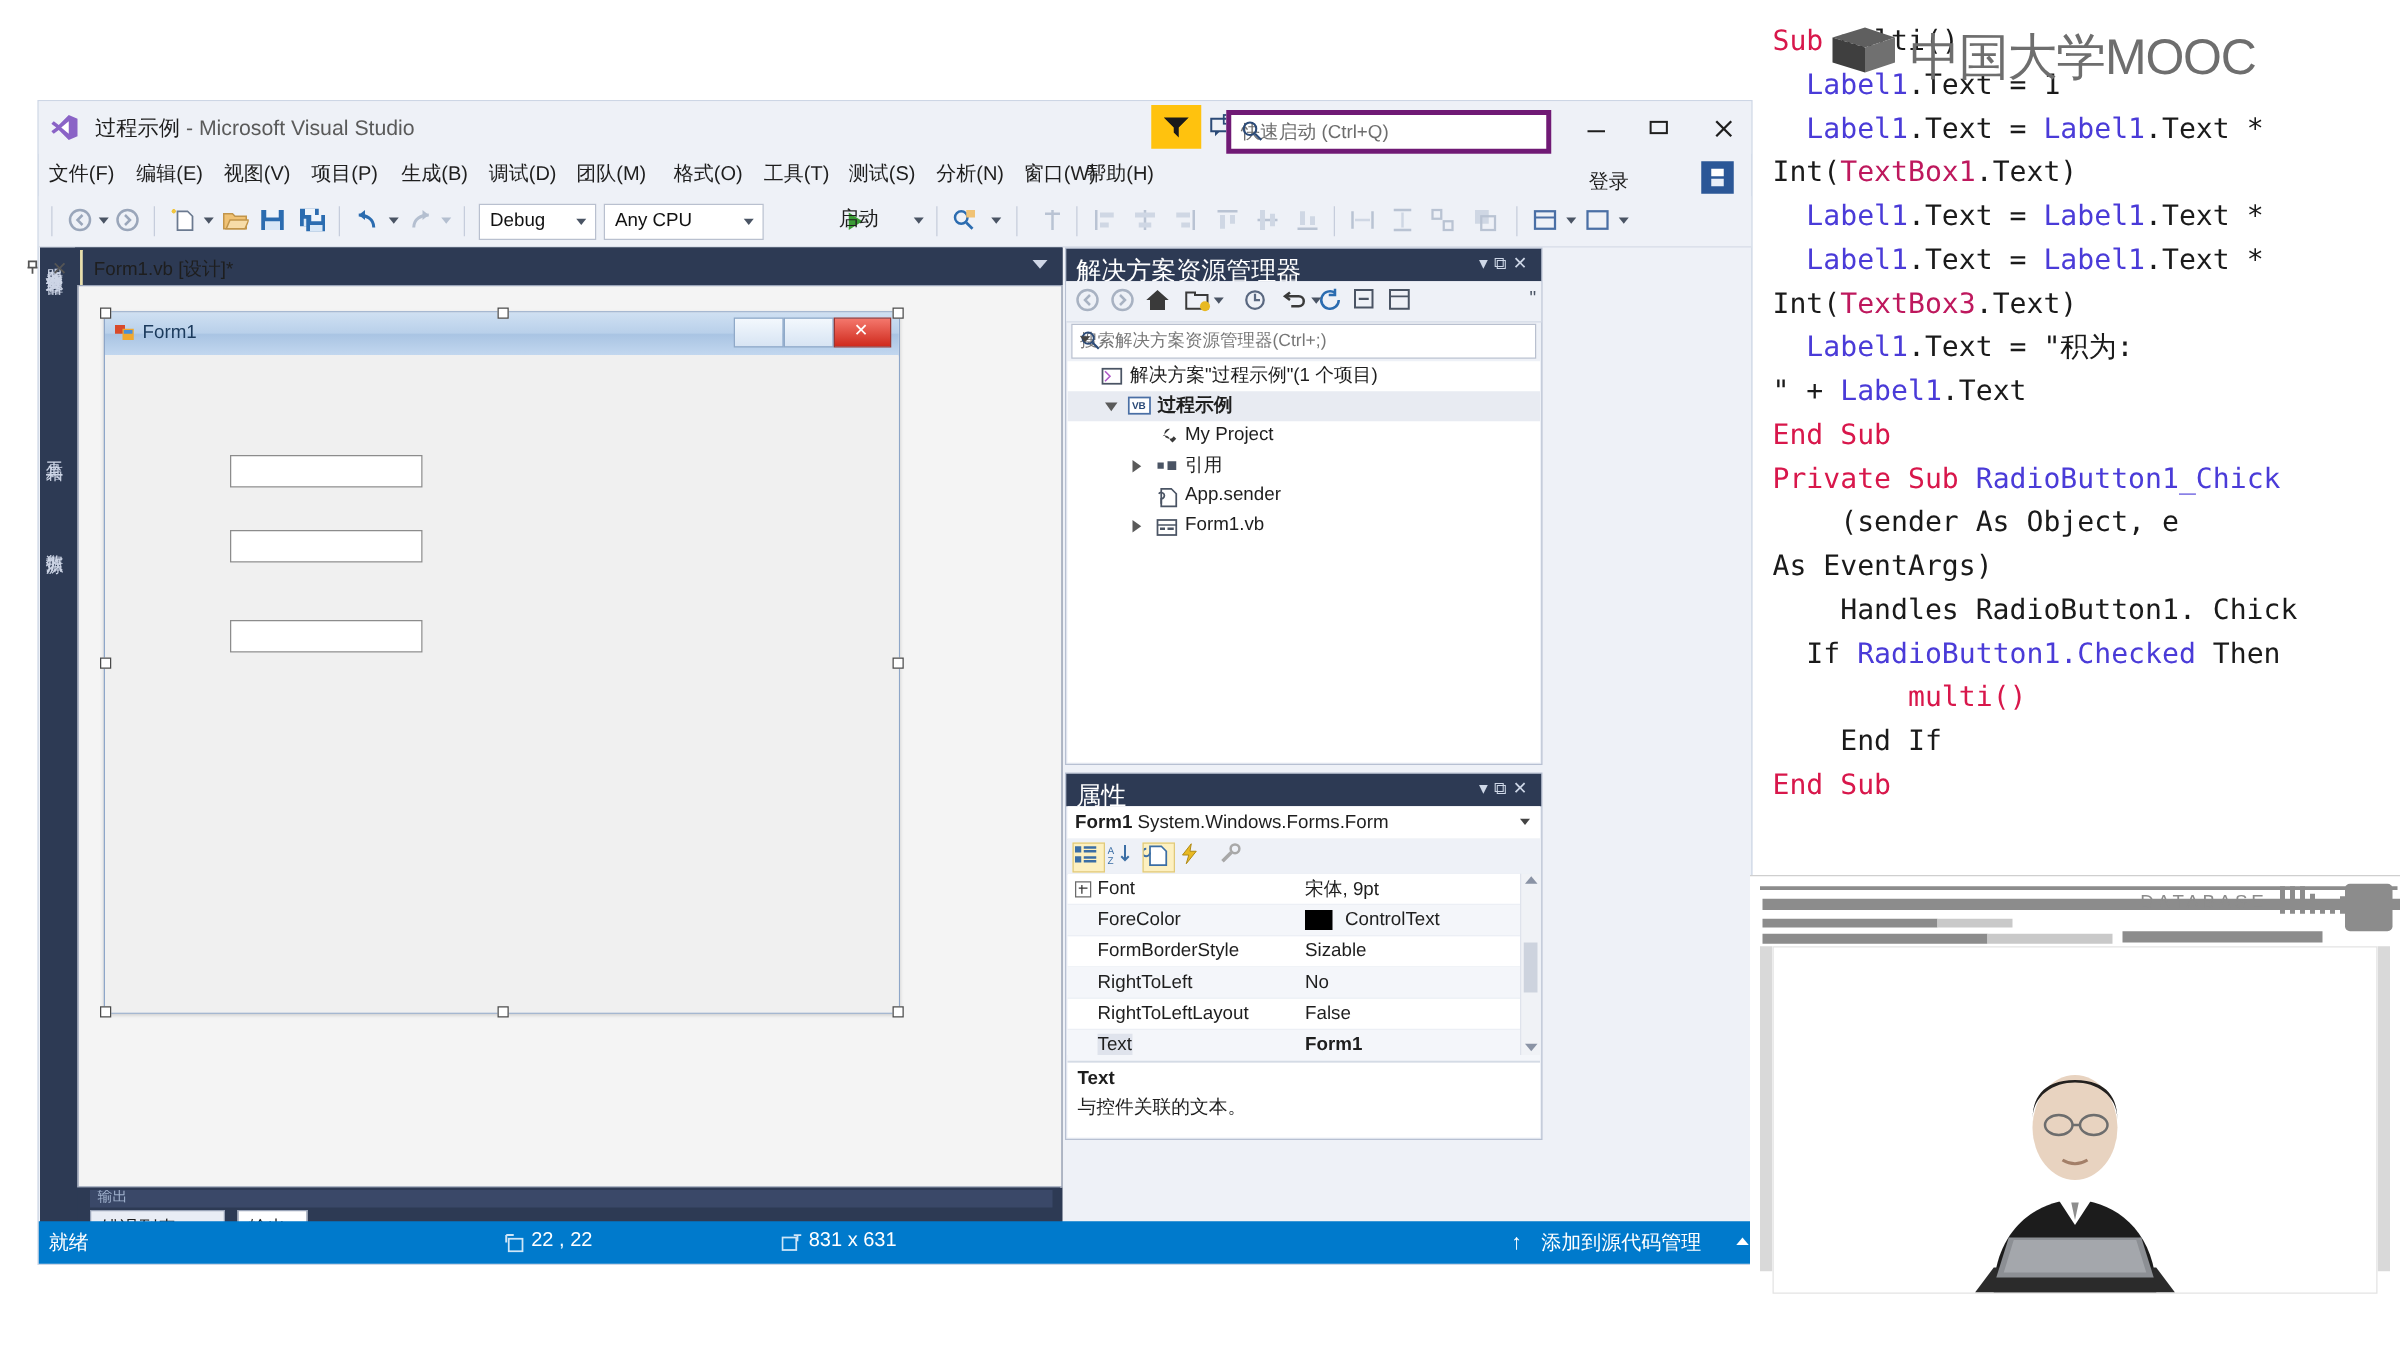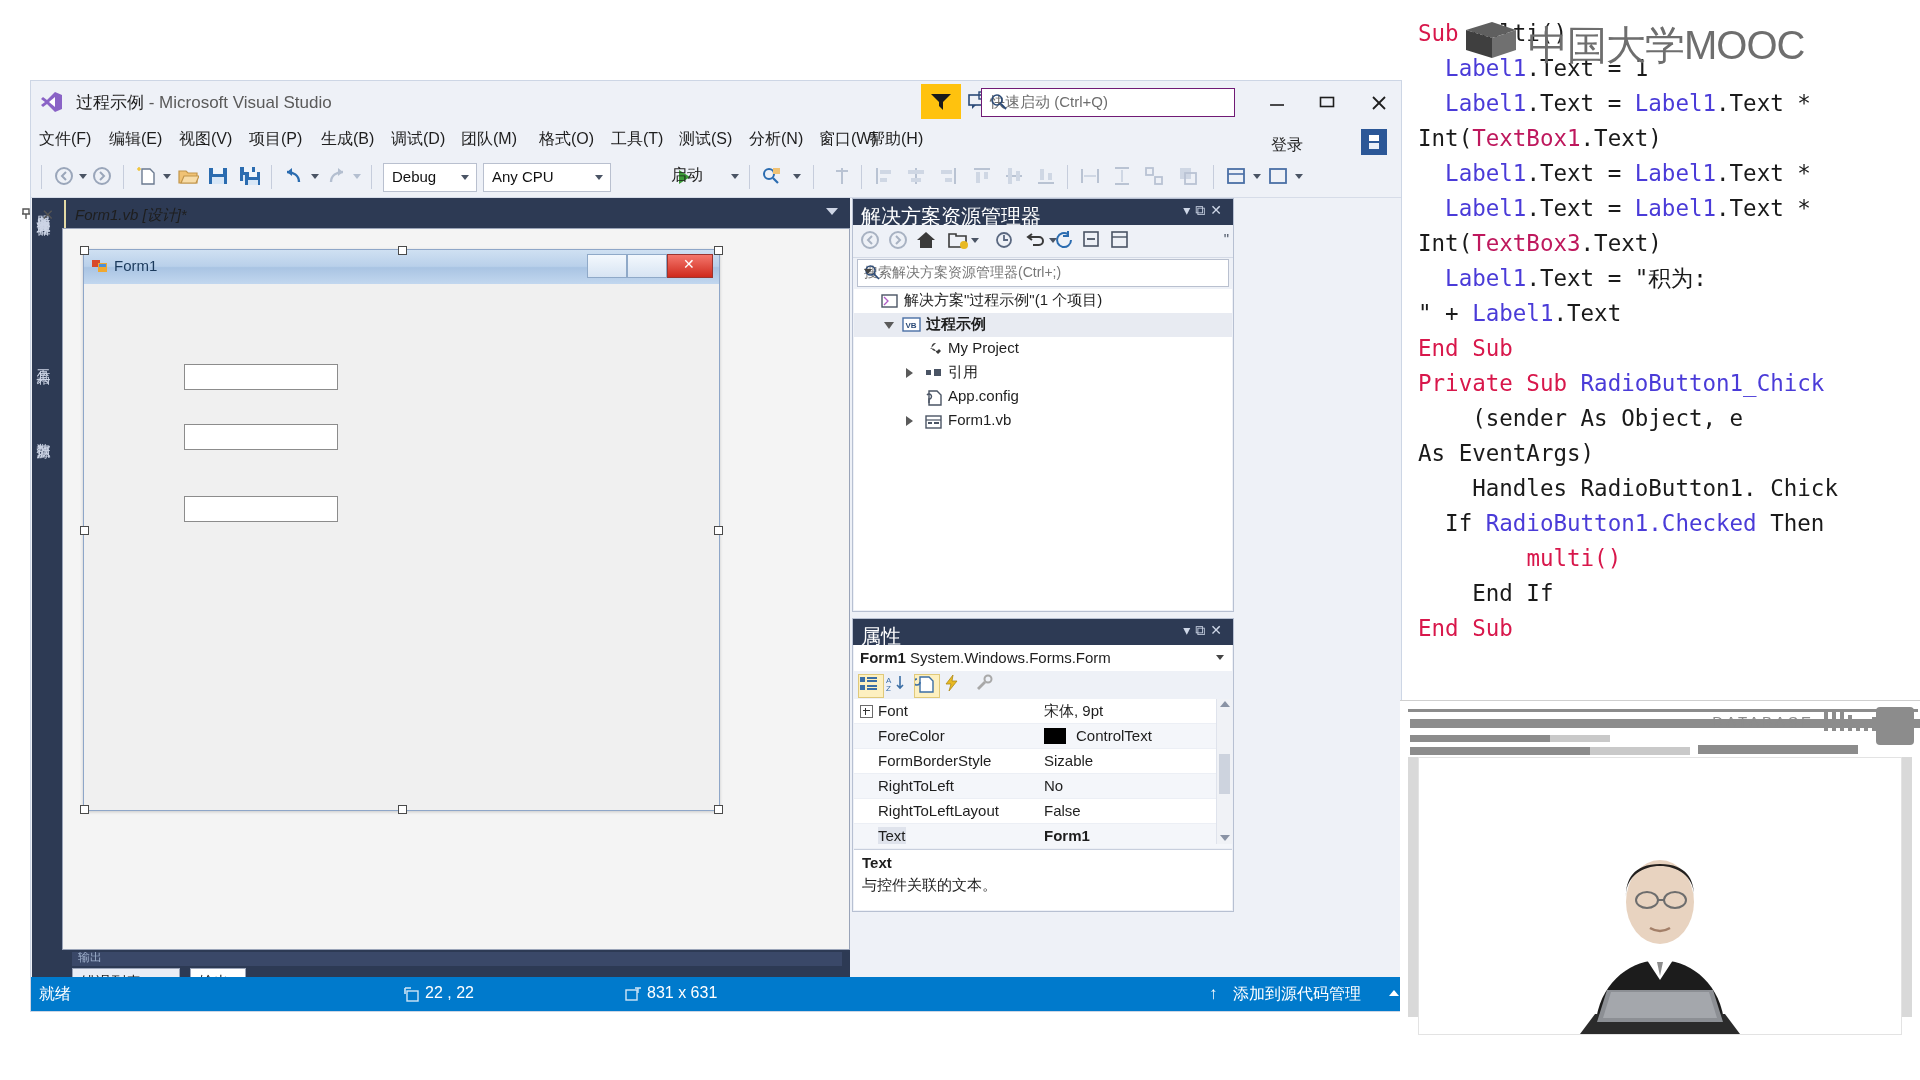"快速启动 (Ctrl+Q)" .qlaunch { border: 1px solid #701a75 -> 4px solid #701a75 }
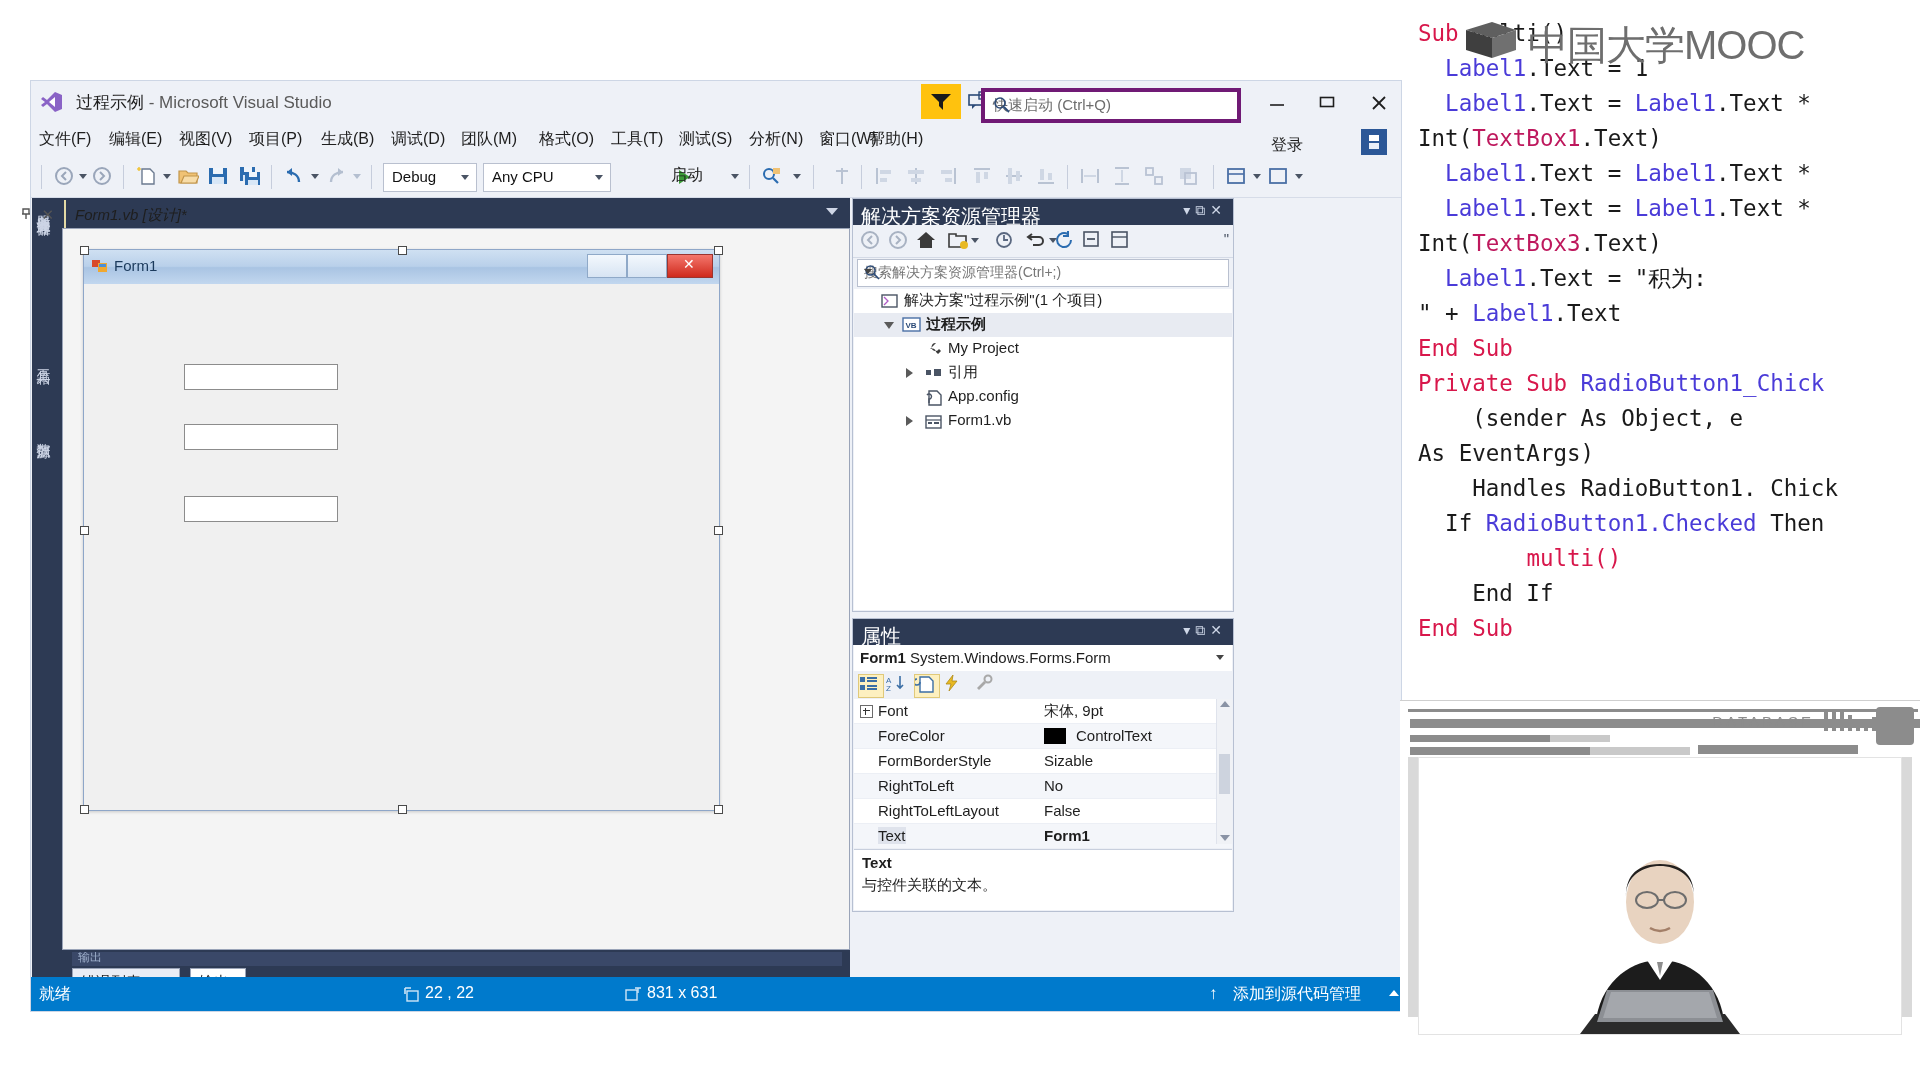"Form1.vb [设计]*" .doctab .lbl { font-style: italic -> none }
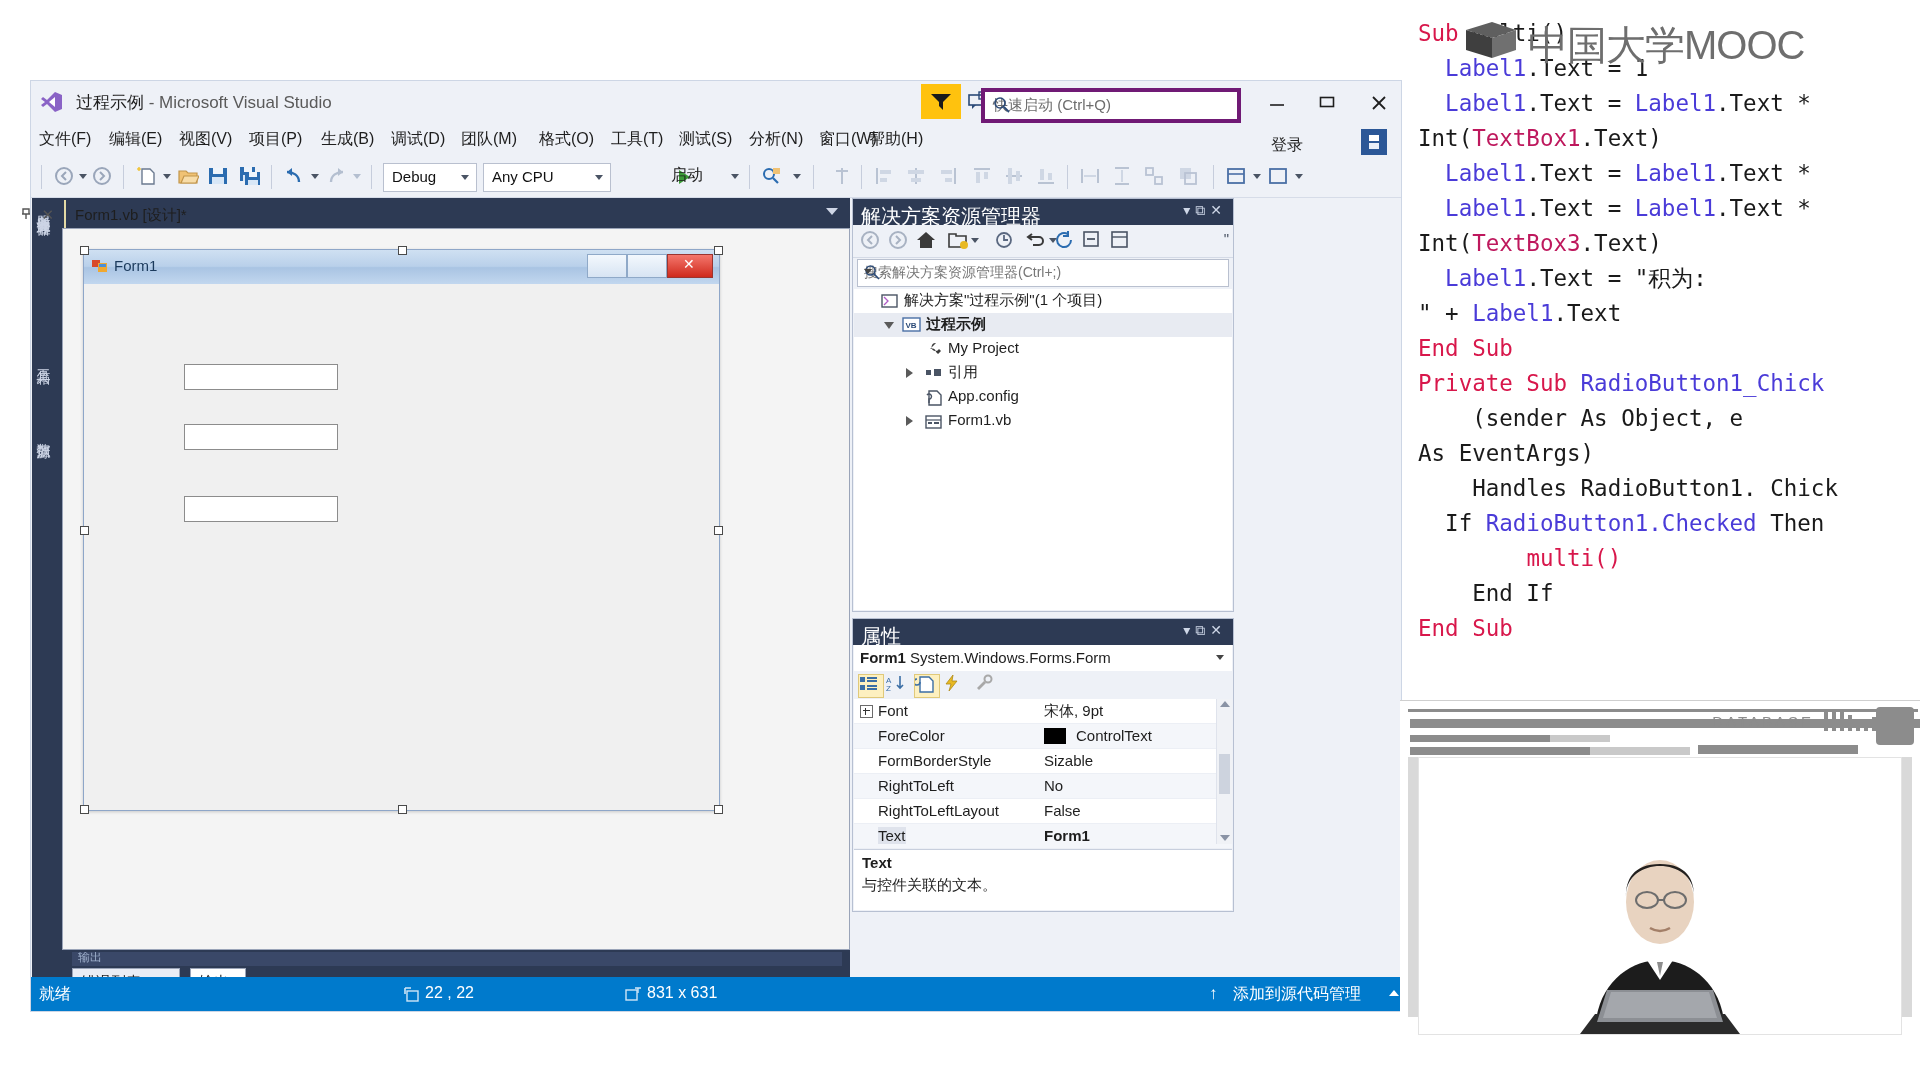"App.config" span { text: App.config -> App.sender }
